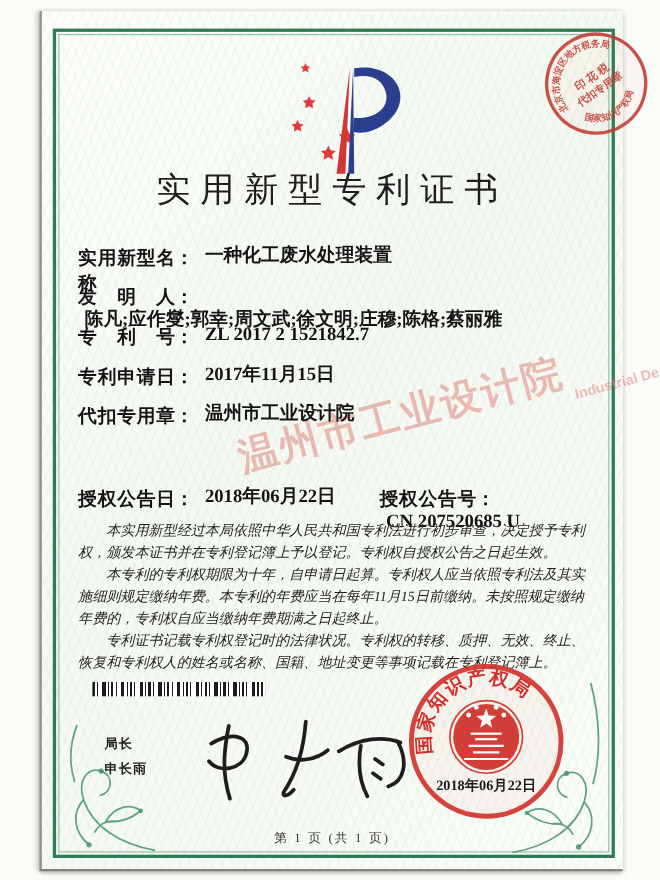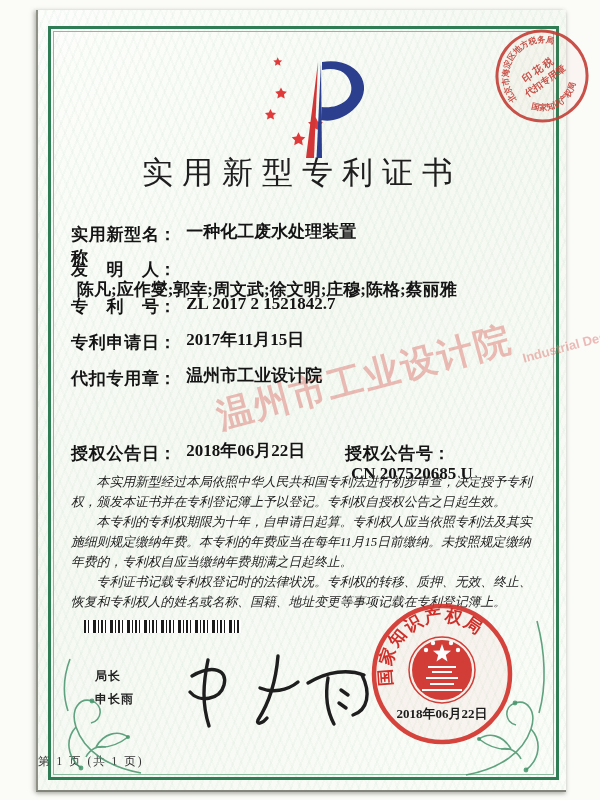"第 1 页 (共 1" .footer { text-align: none -> center }
